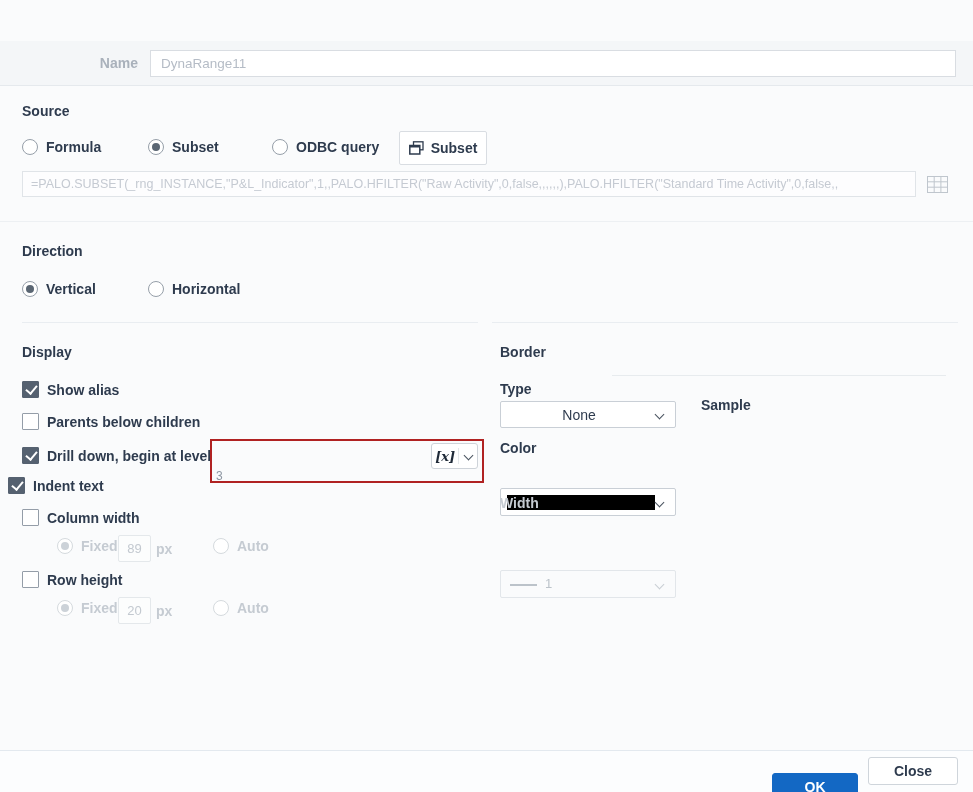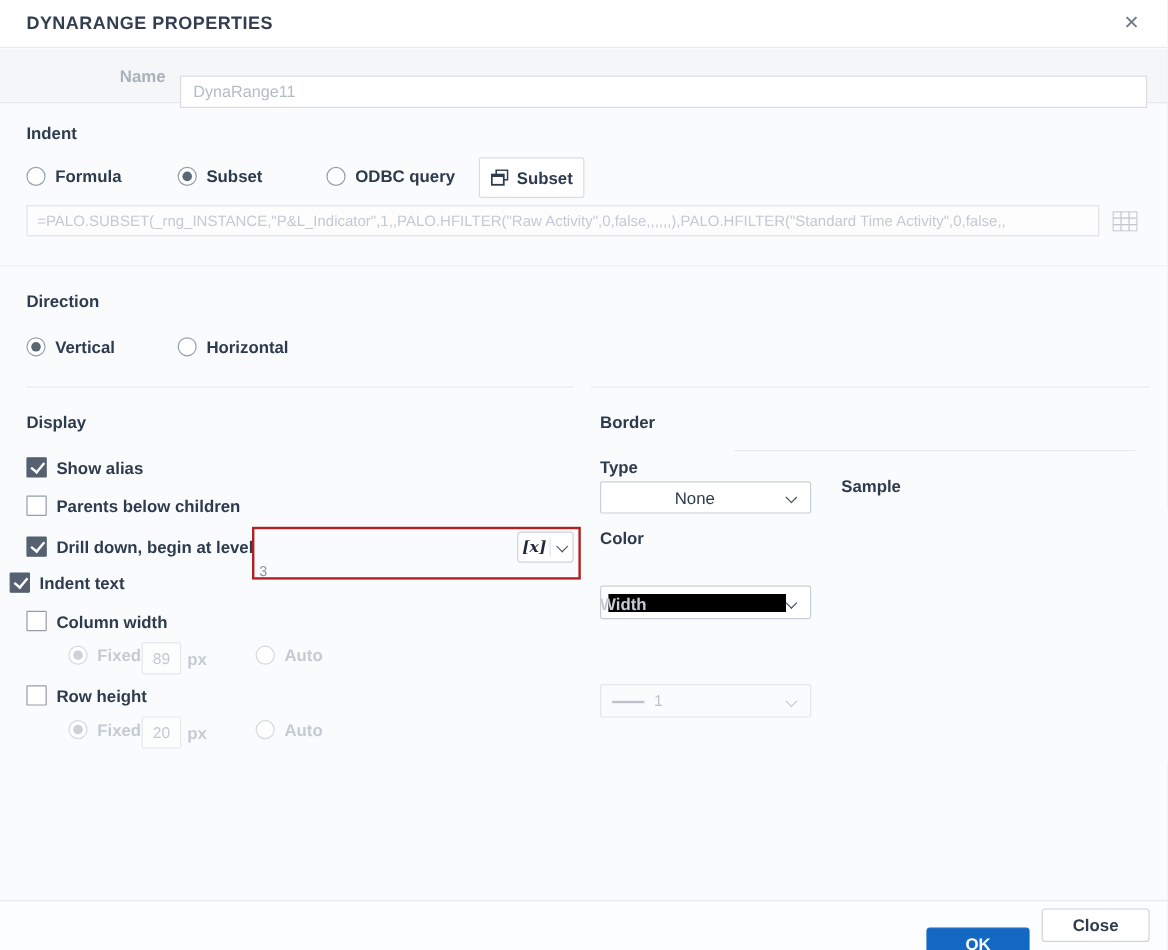"DYNARANGE PROPERTIES" div.abs { html: <div> <div>DYNARANGE PROPERTIES</div> <div>✕</div> </div> -> none }
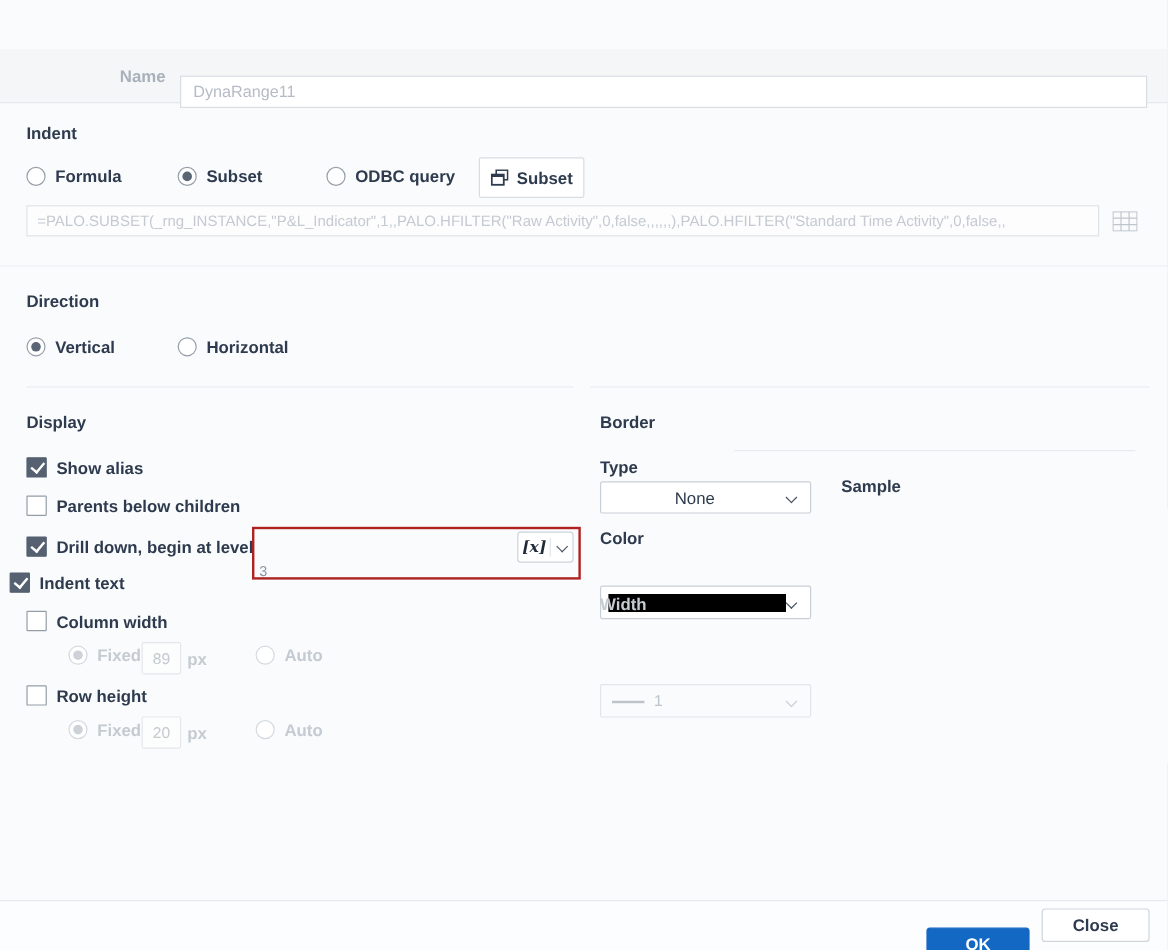"DynaRange11" .name-input { top: 22px -> 9px }
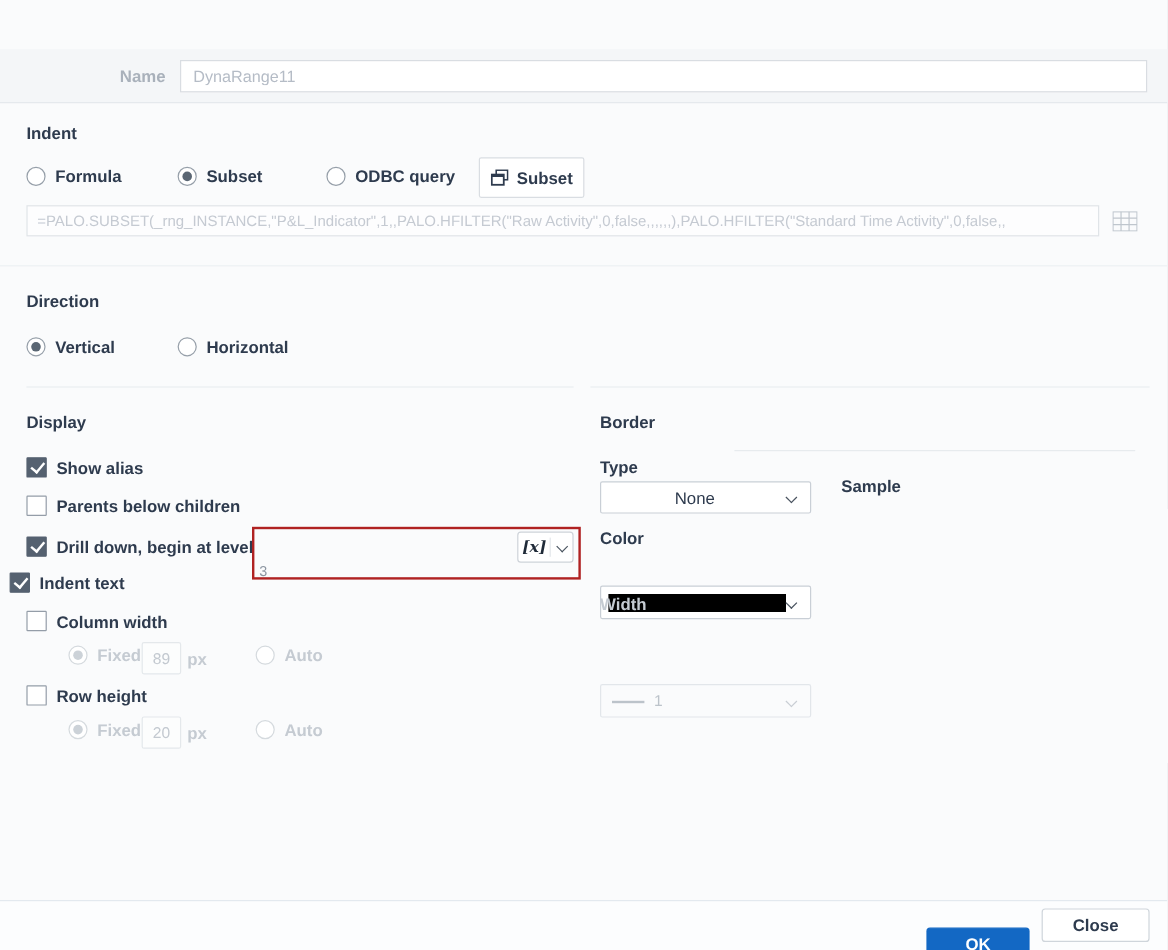"Indent" div.abs { text: Indent -> Source }
